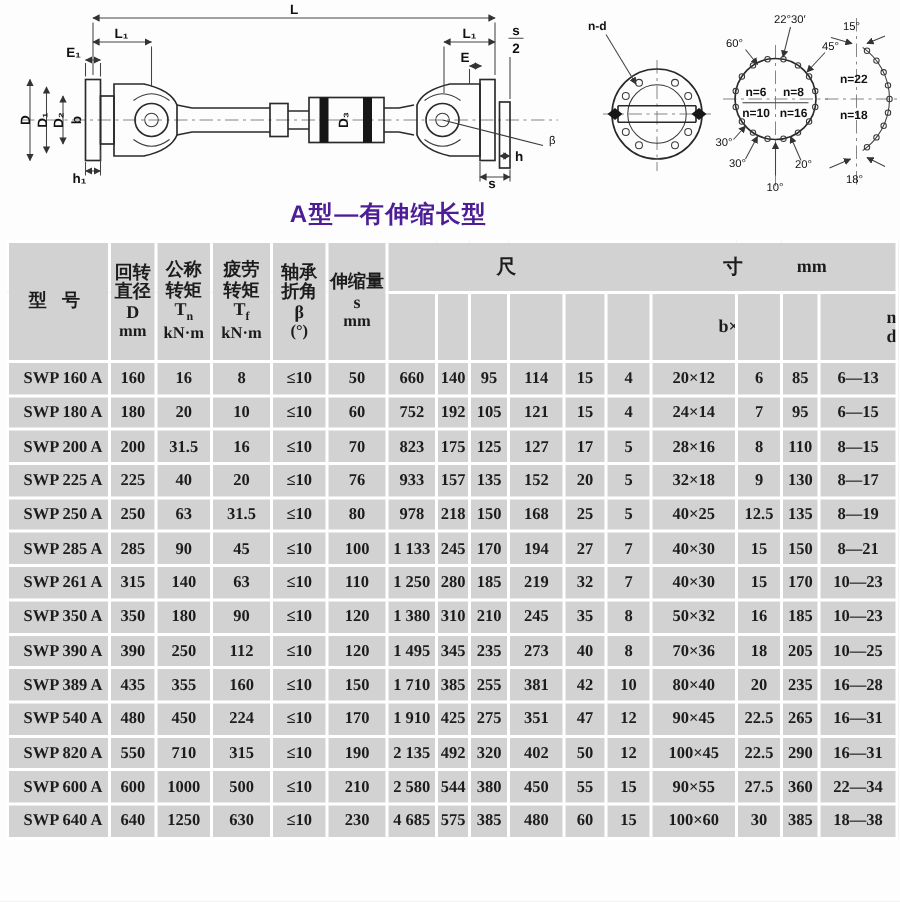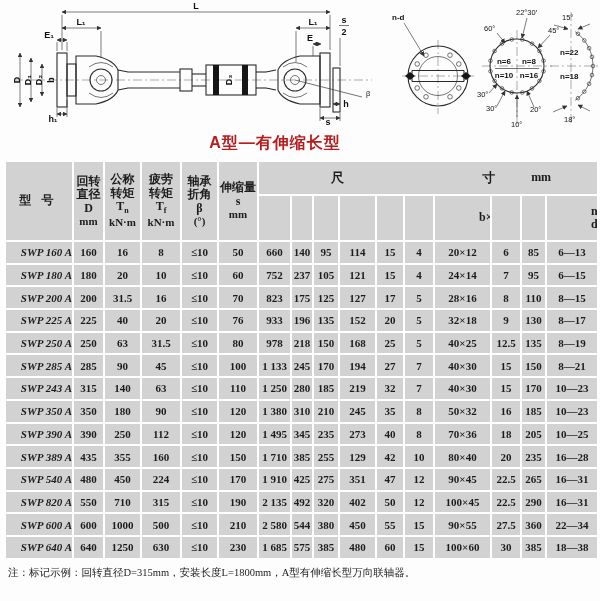"A型—有伸缩长型" .caption { color: #b91c1c -> #4c1d95; left: 150px -> 134px }
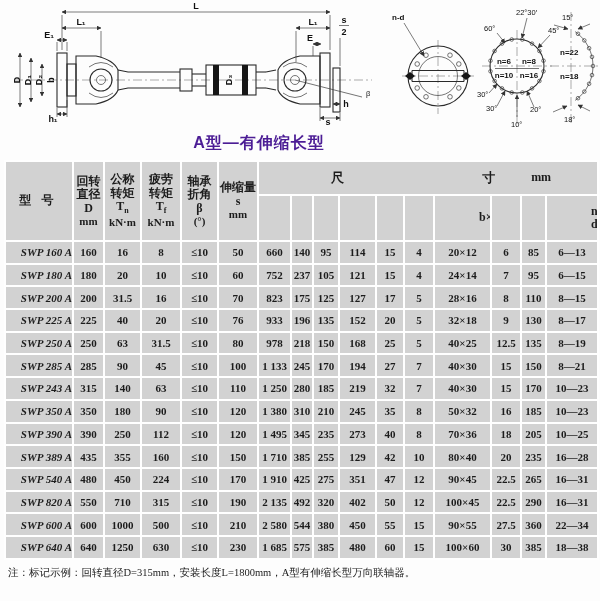"SWP 160 A" tbody td.model { font-style: italic -> none; text-align: right -> center }
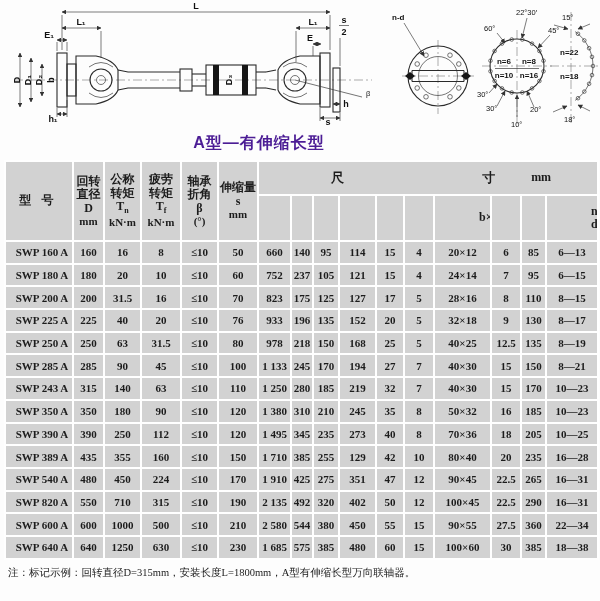"237" td { text: 237 -> 192 }
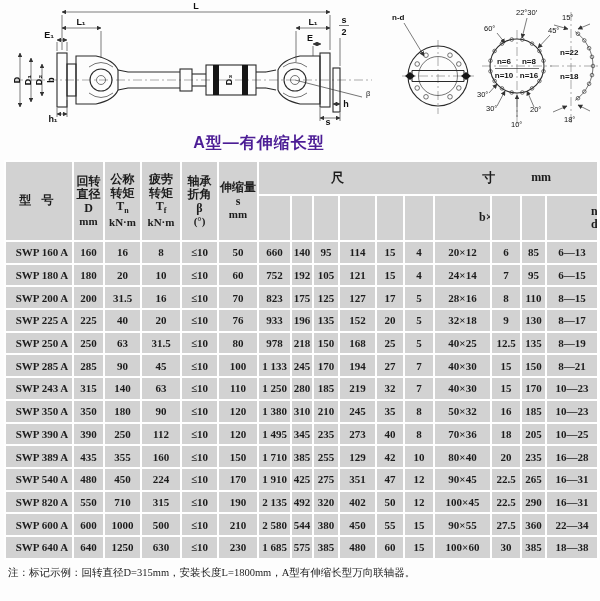"196" td { text: 196 -> 157 }
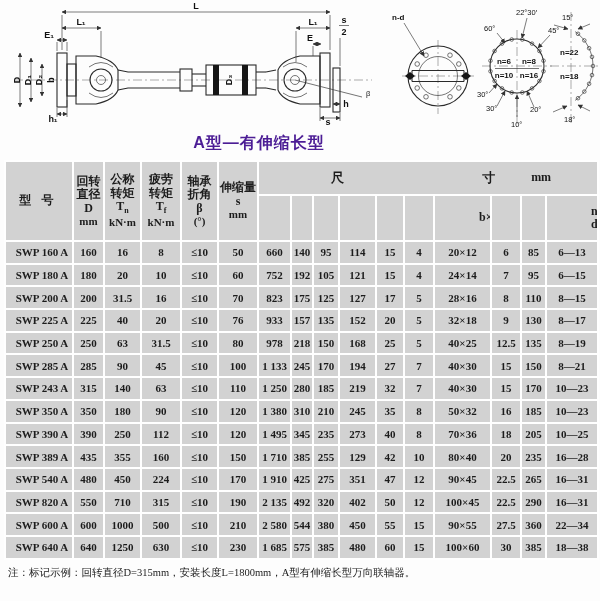"SWP 243 A" td.model { text: 243 -> 261 }
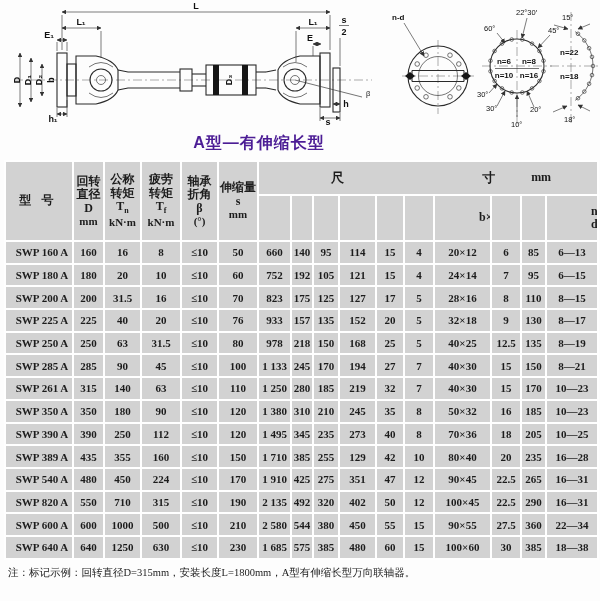"129" td { text: 129 -> 381 }
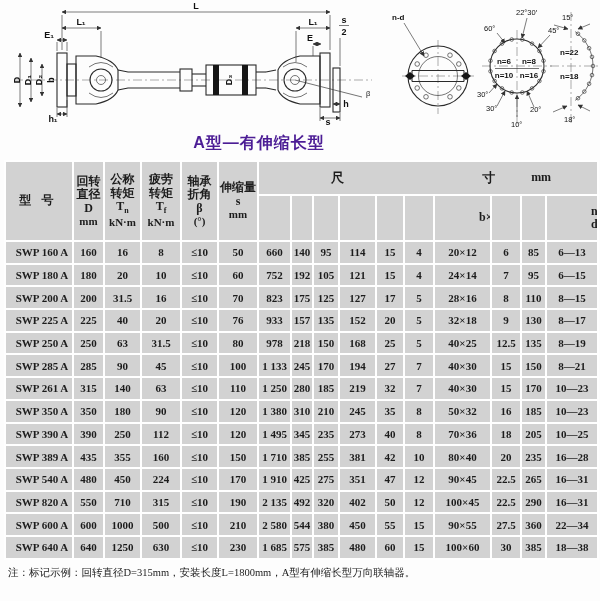"1 685" td { text: 1 685 -> 4 685 }
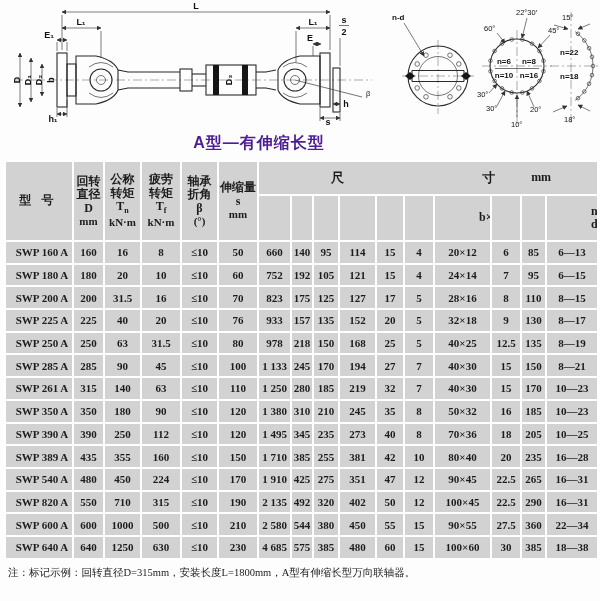"注：标记示例：回转直径D=315mm，安装长度L=1800mm，A型有伸缩长型万" div { html: <div>注：标记示例：回转直径D=315mm，安装长度L=1800mm，A型有伸缩长型万向联轴器。</div> -> none }
